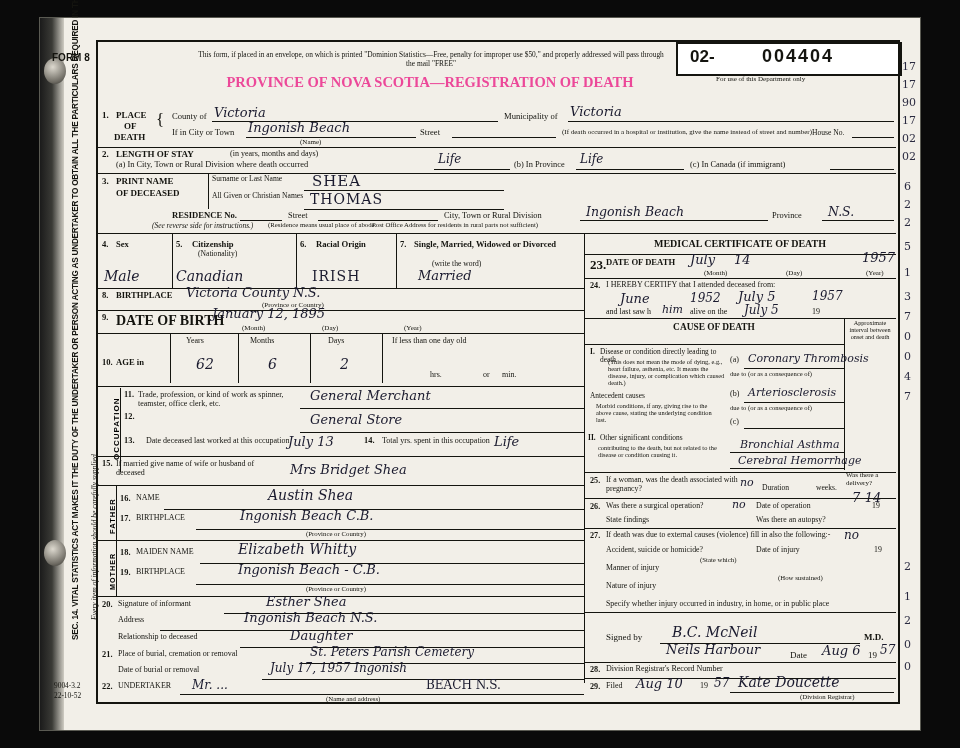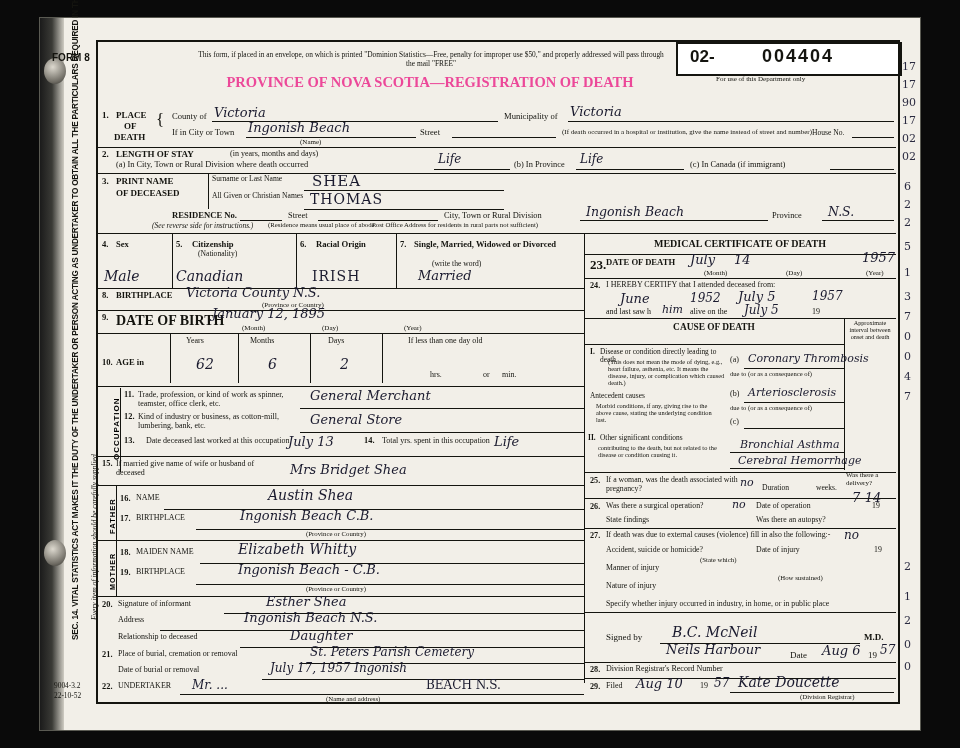"If less than one day" div.t { margin-left: 16px -> none }
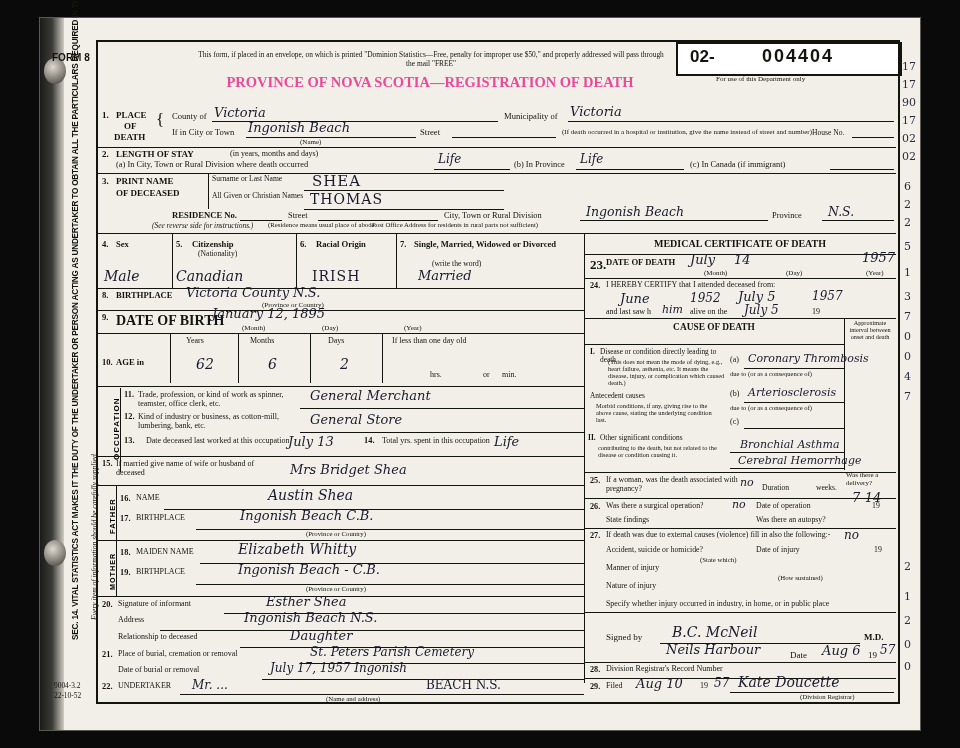"Kind of industry or business," div.t { html: <div>Kind of industry or business, as cotton-mill, lumbering, bank, etc.</div> -> none }
